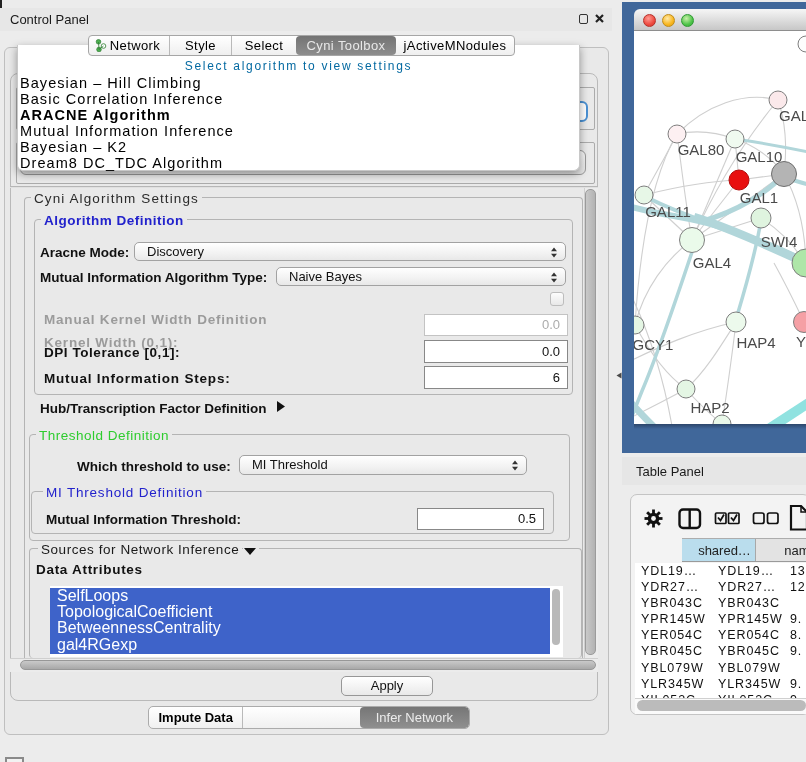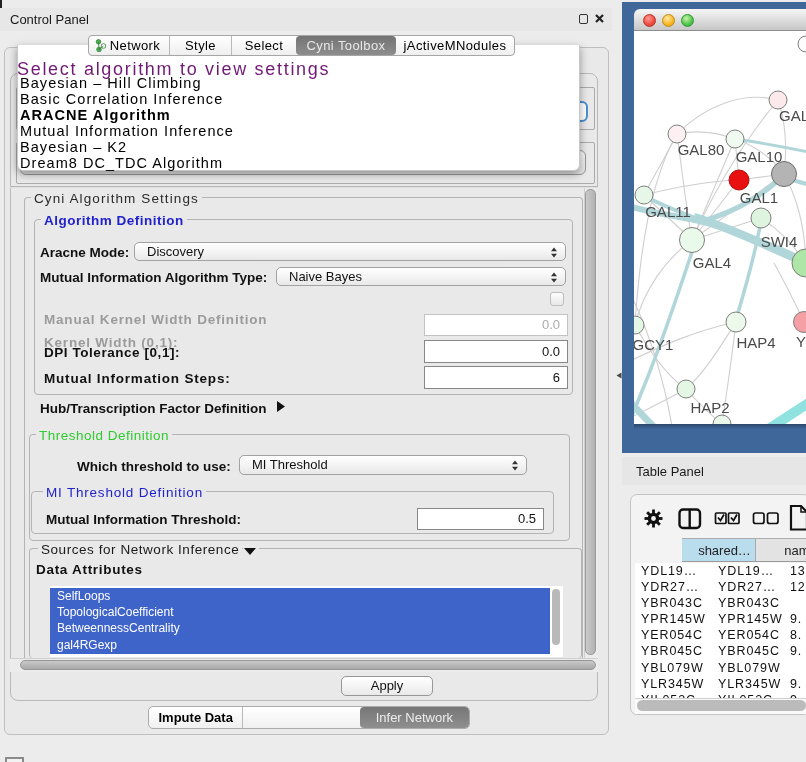"Select algorithm to view settings" div.abs { color: #701a75 -> #0369a1; font-size: 18px -> 12px; text-align: left -> center }
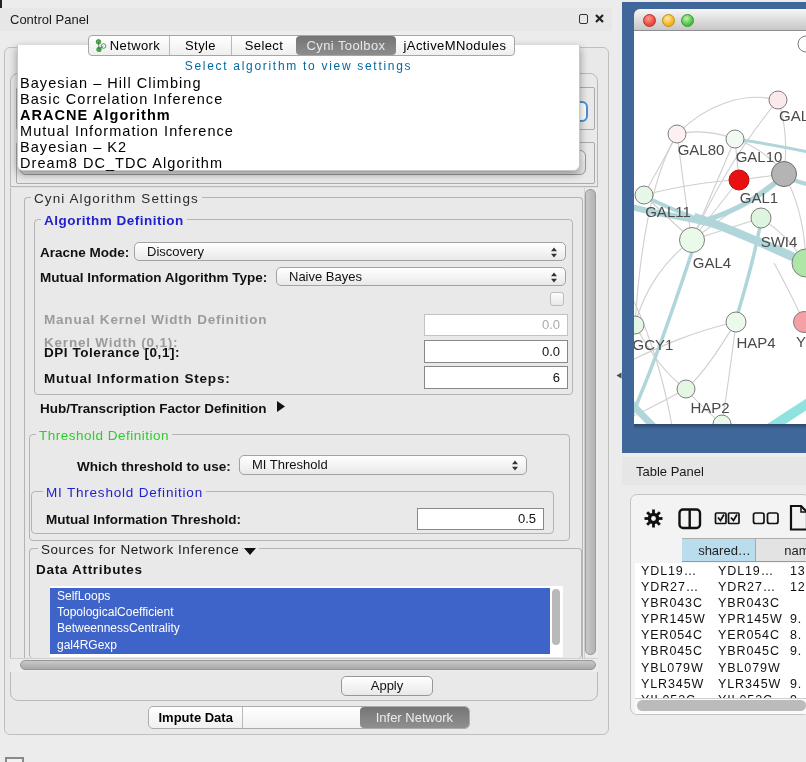"SelfLoops" div.abs { font-size: 12px -> 16px }
